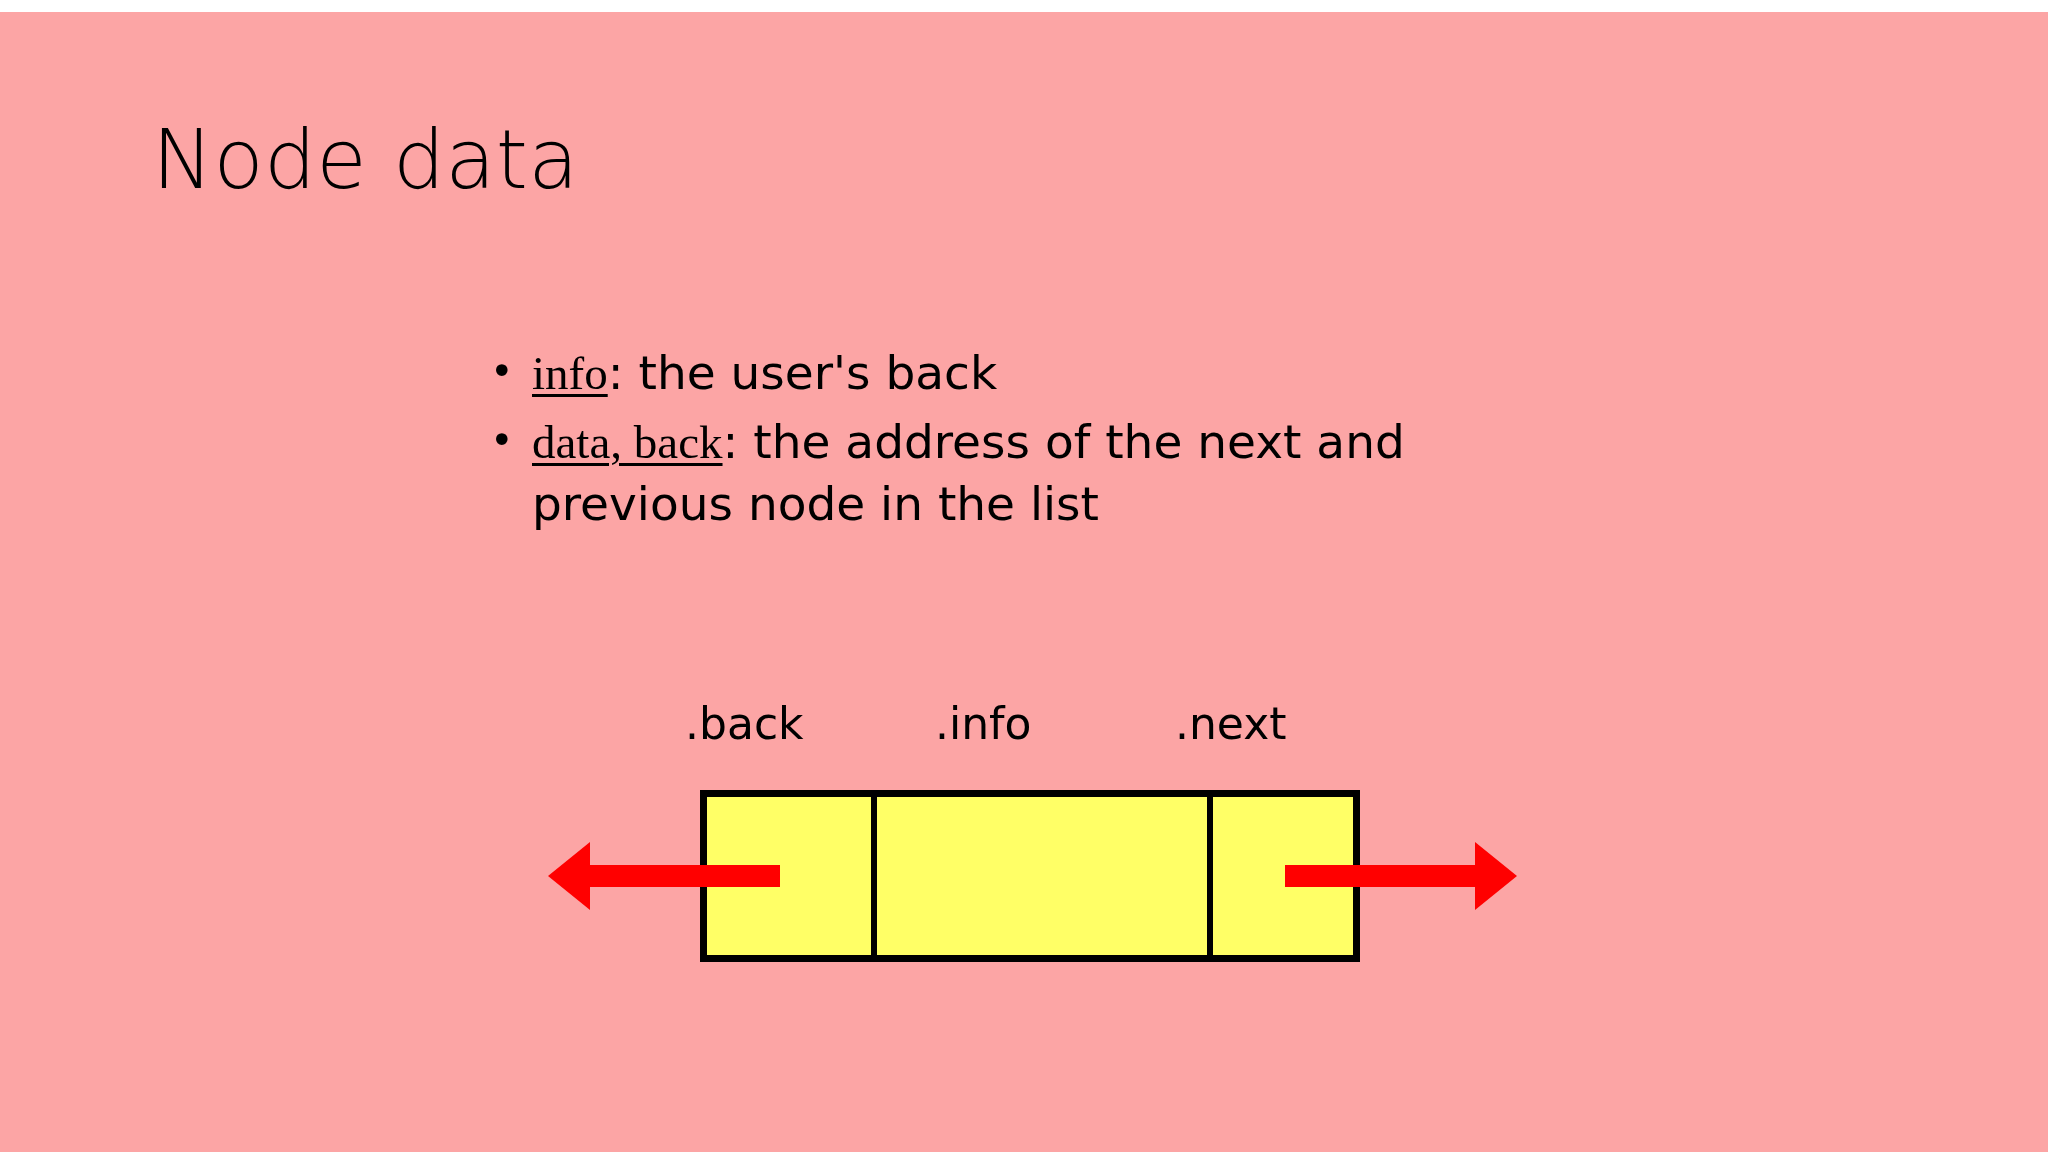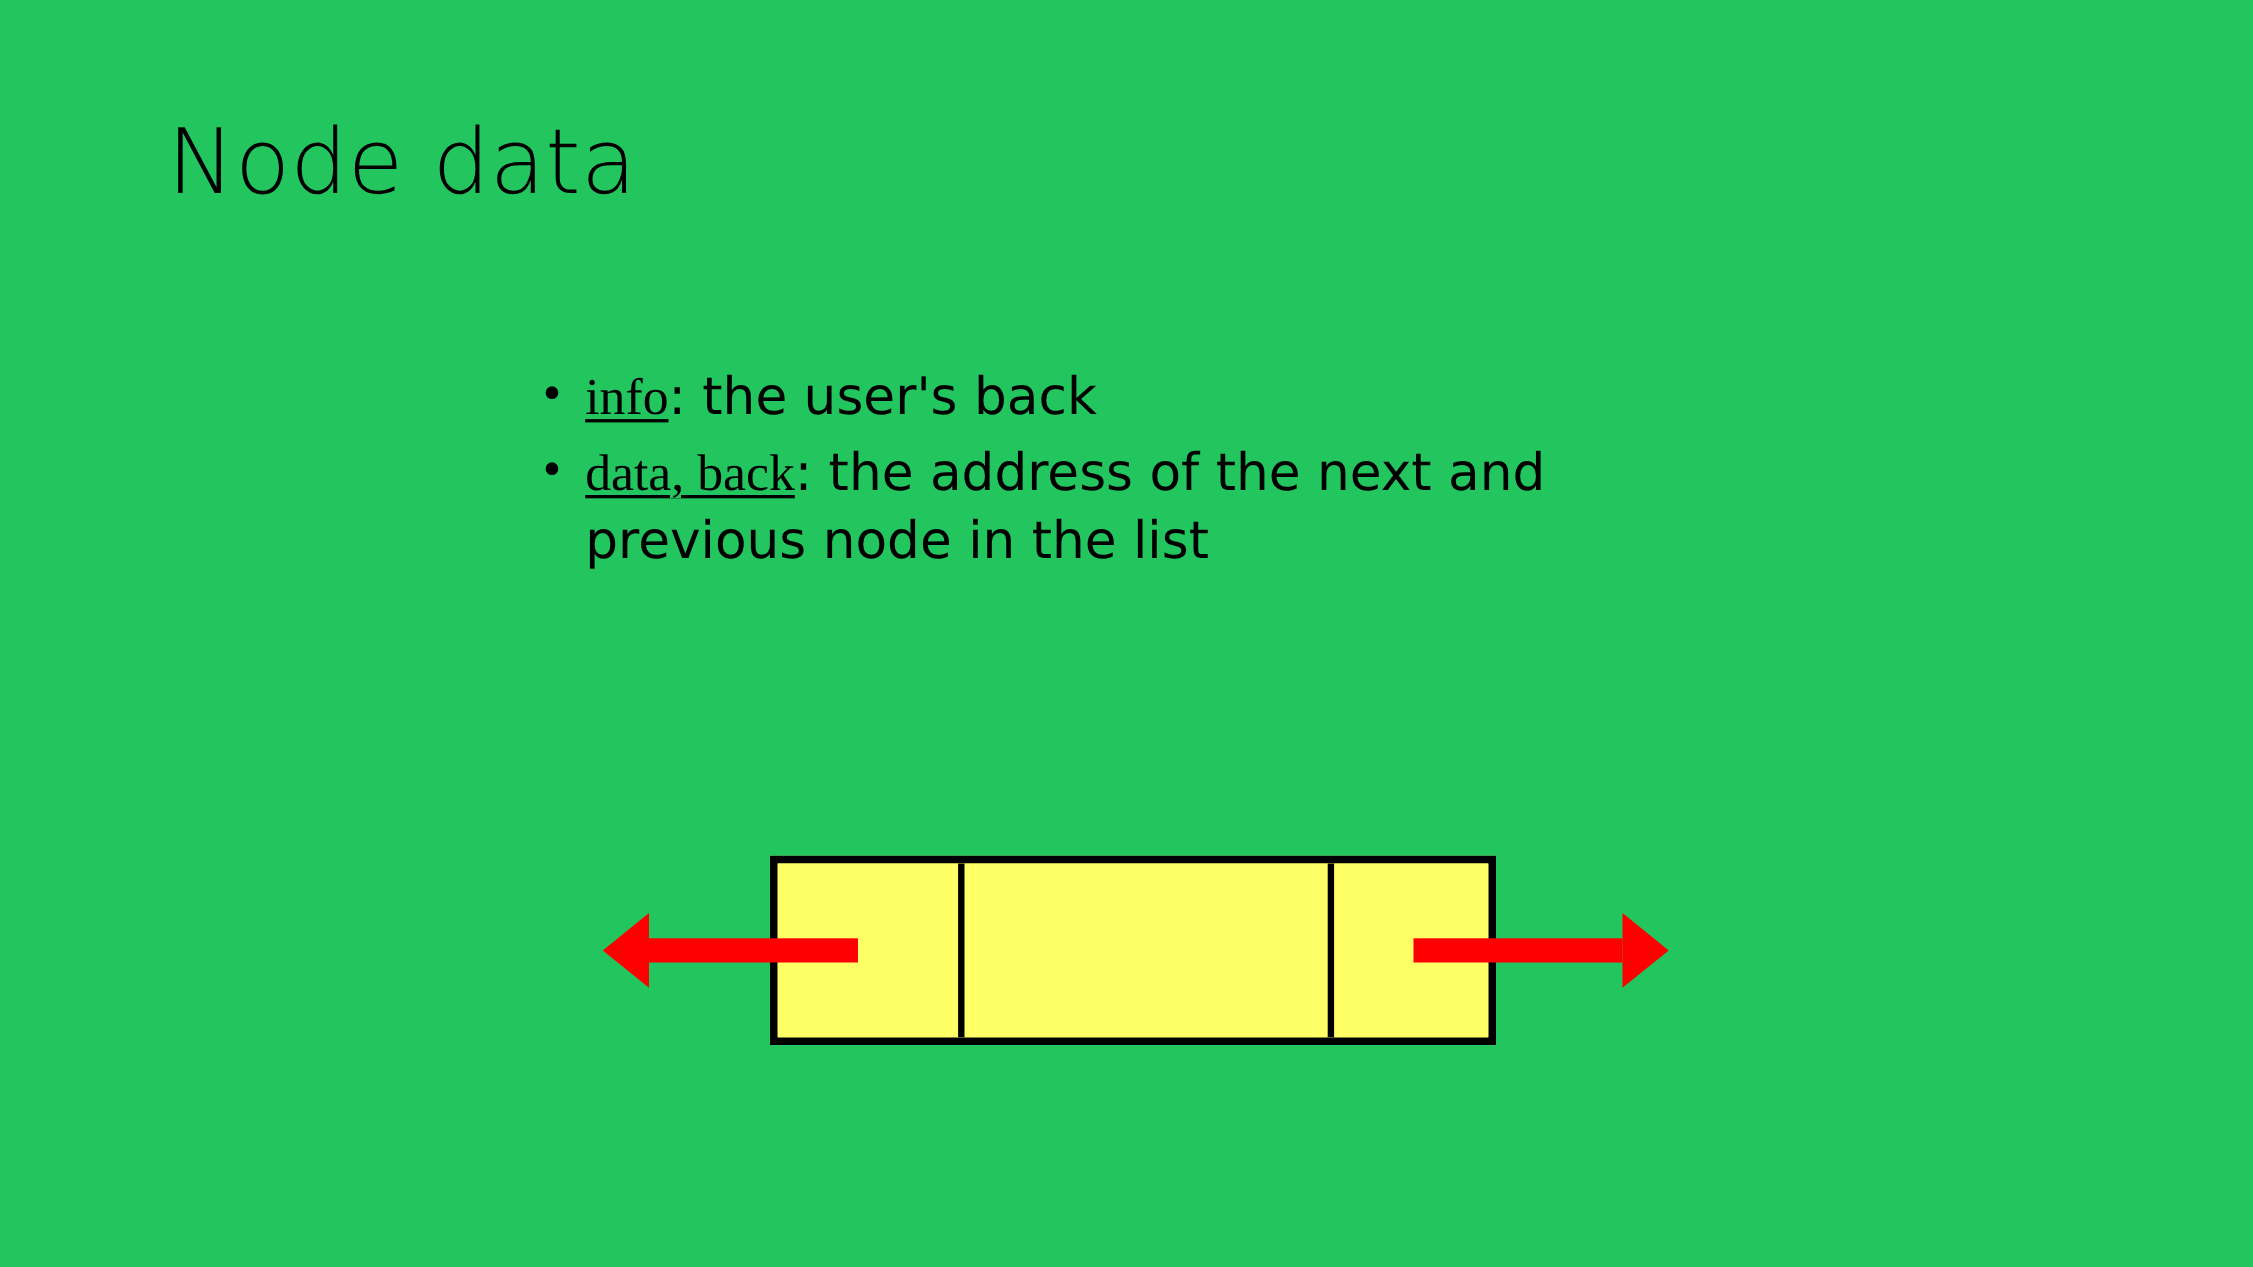"Node data" .slide { background: #22c55e -> #fca5a5; margin-top: none -> 12px }
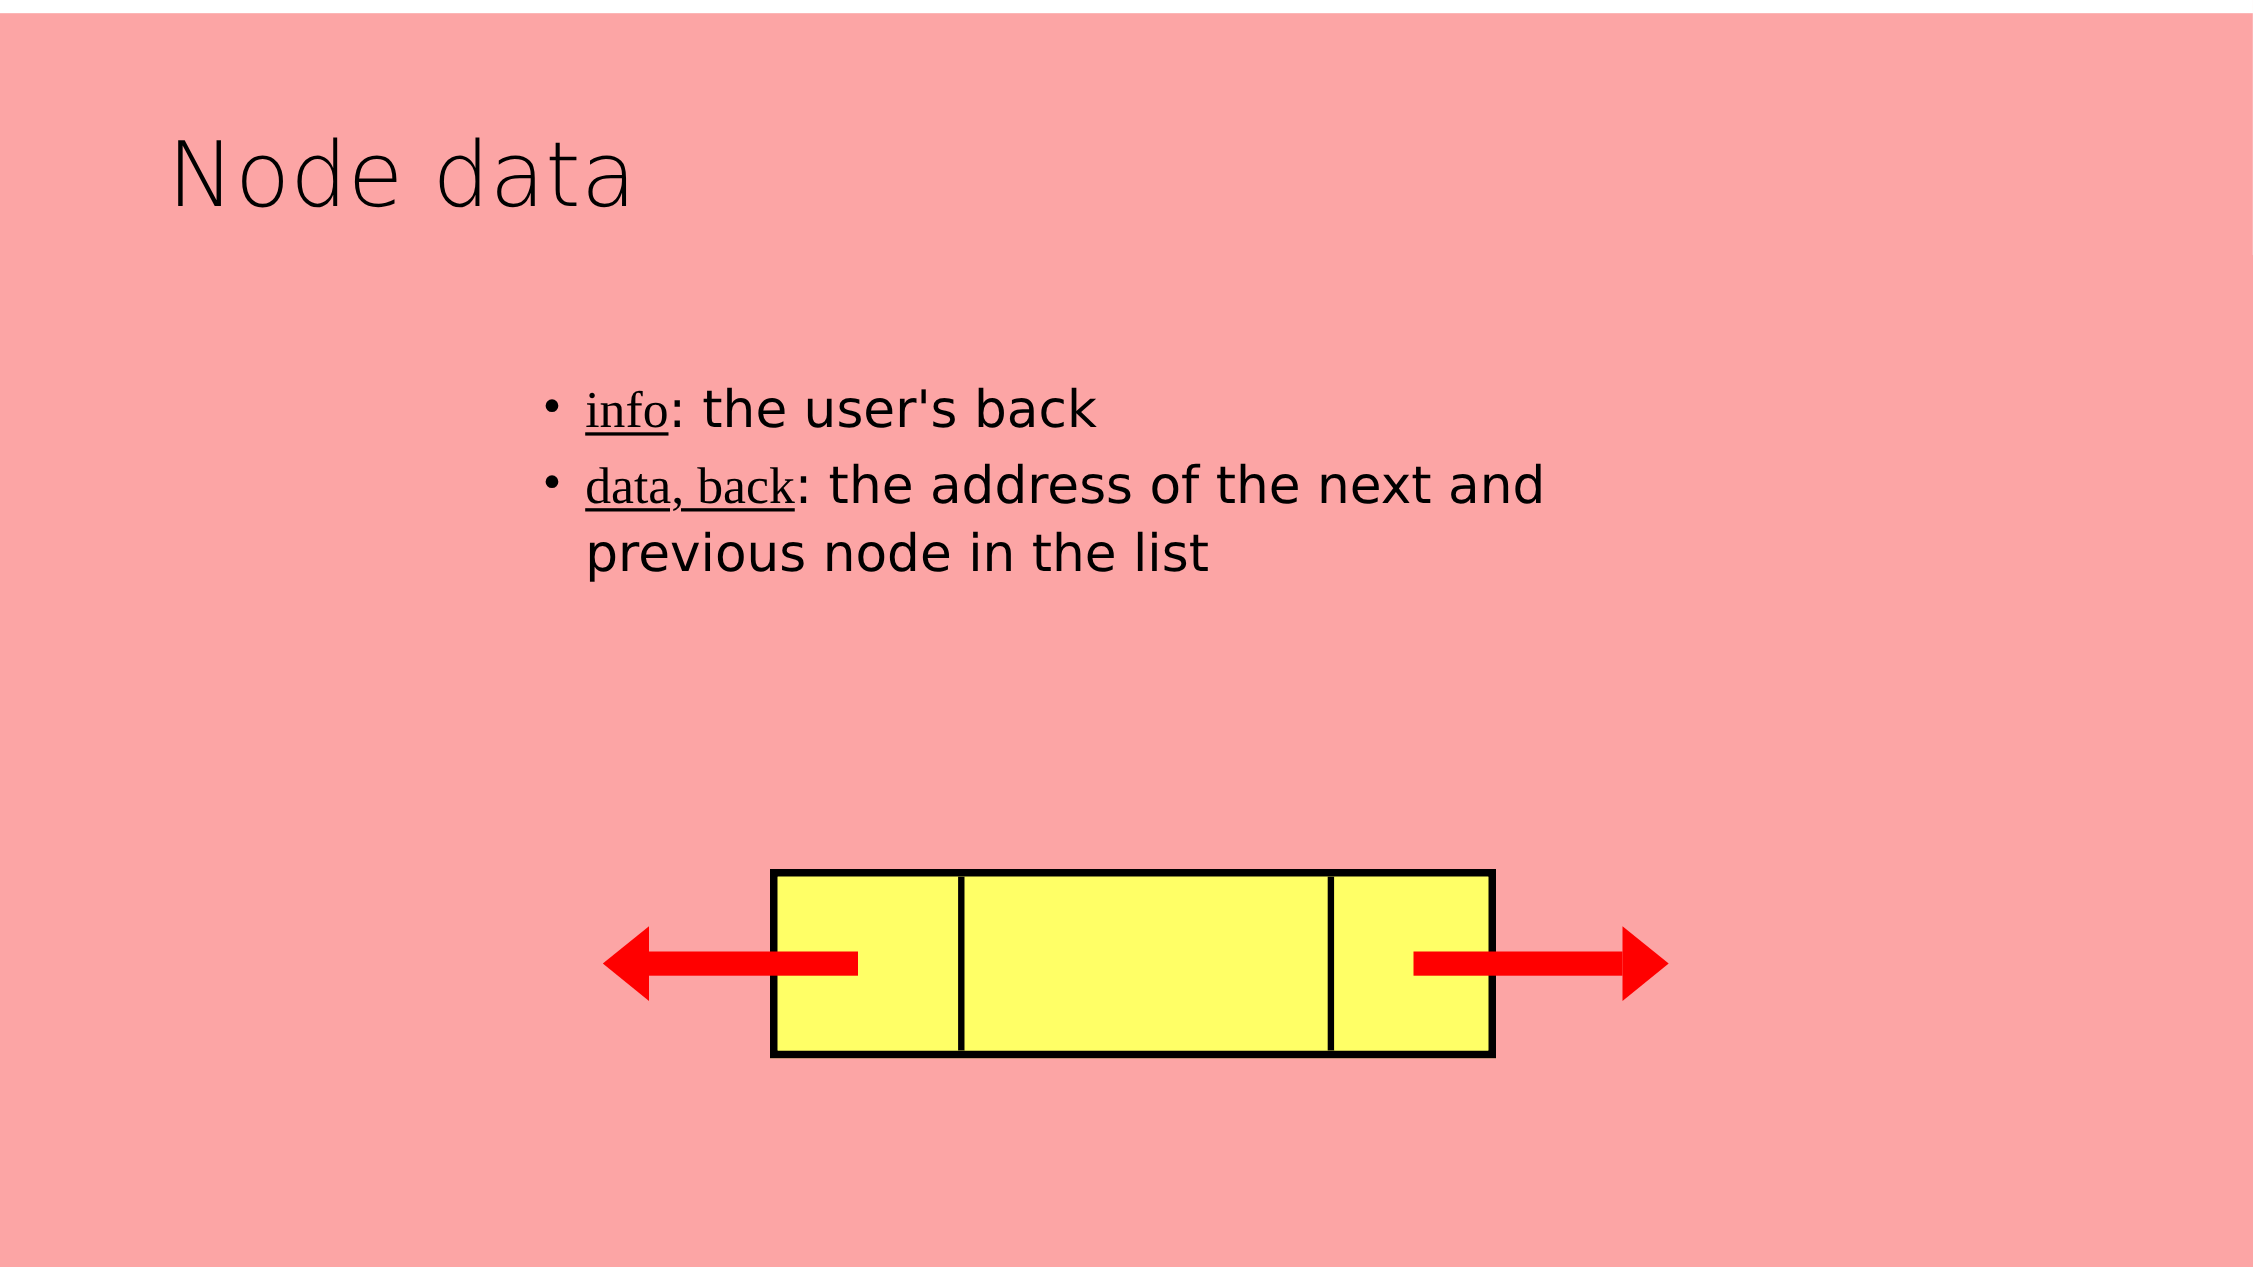".back" div.cell-labels { html: none -> <div> <span>.back</span> <span>.info</span> <span>.next</span> </div> }
